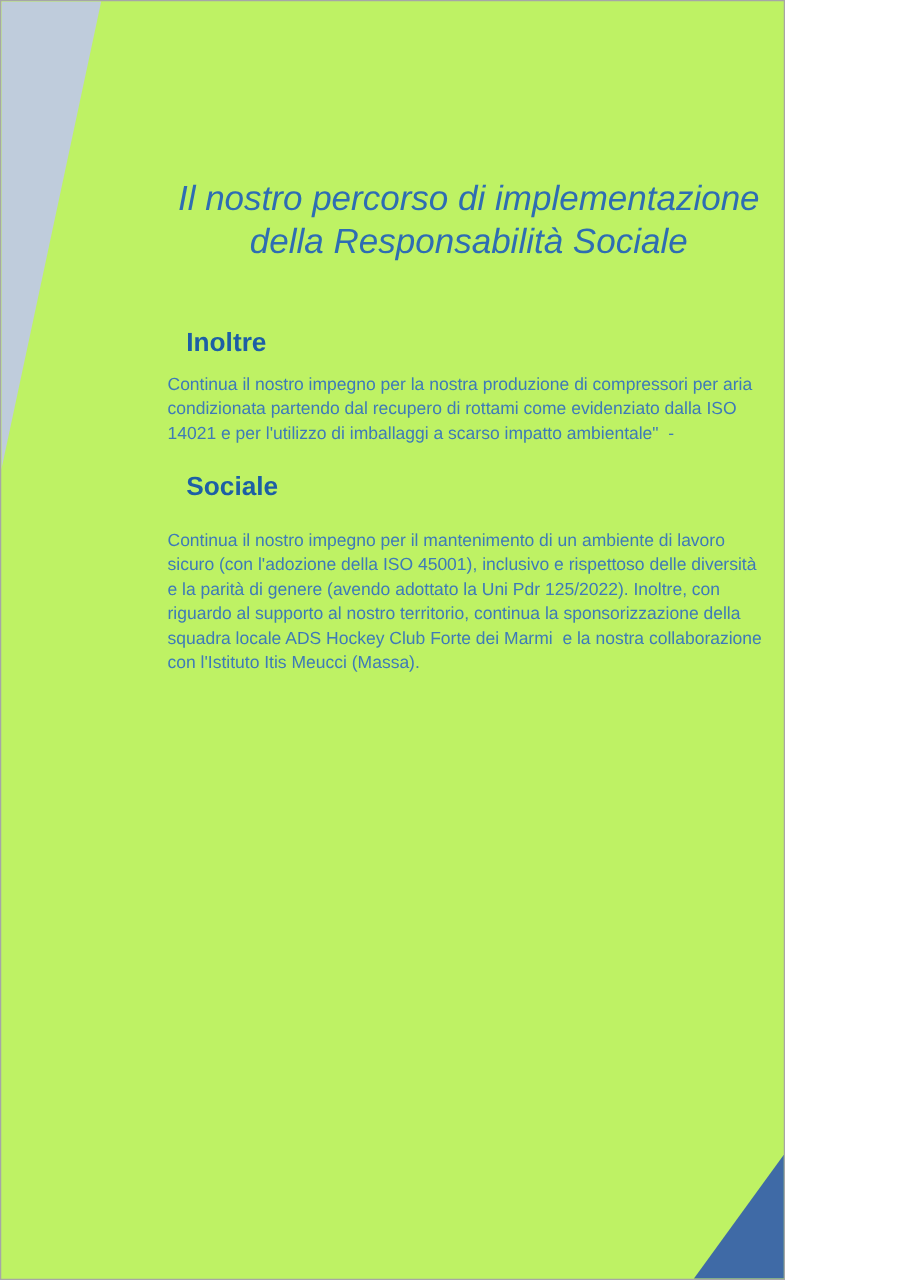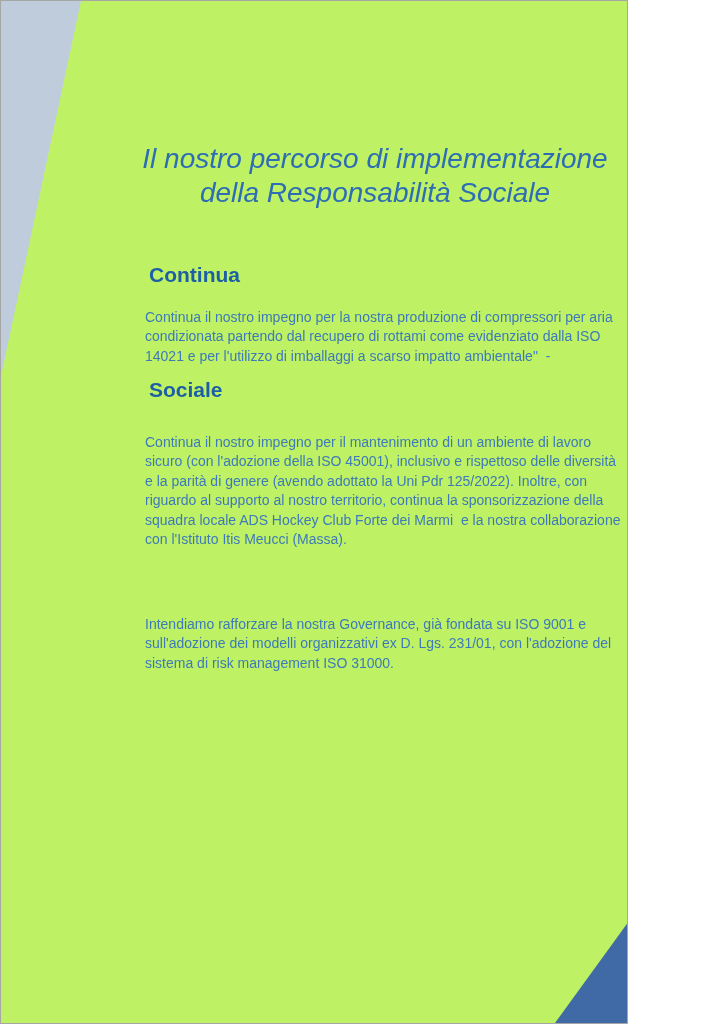"Continua" div.section-heading { text: Continua -> Inoltre }
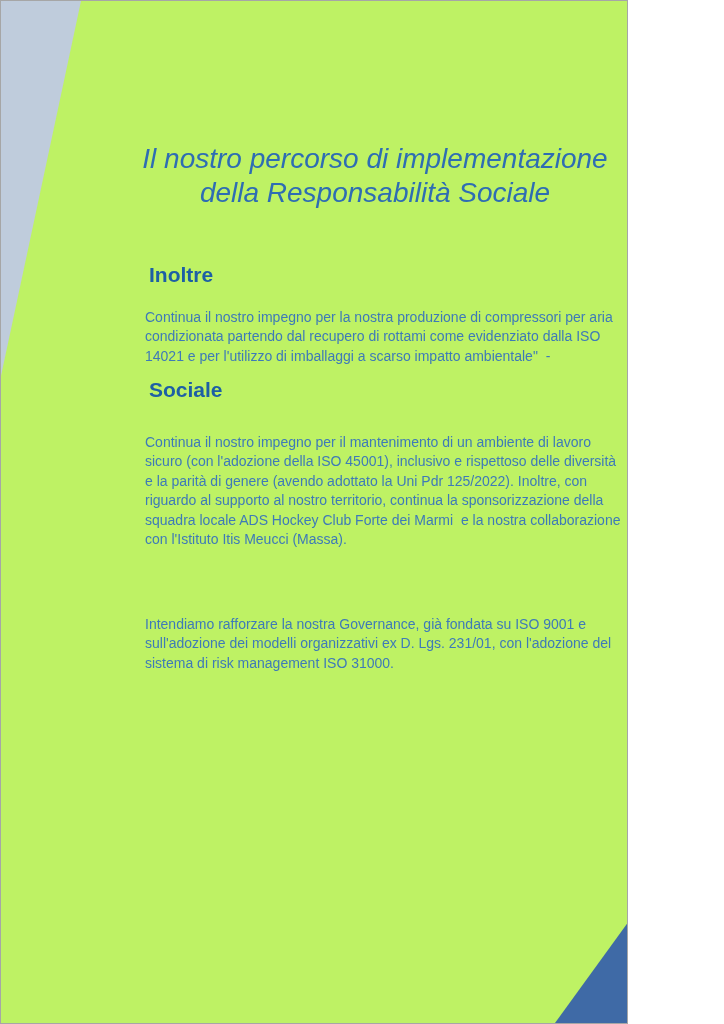"Continua il nostro impegno per" .section-body { left: 144px -> 133px; margin-top: 10px -> none }
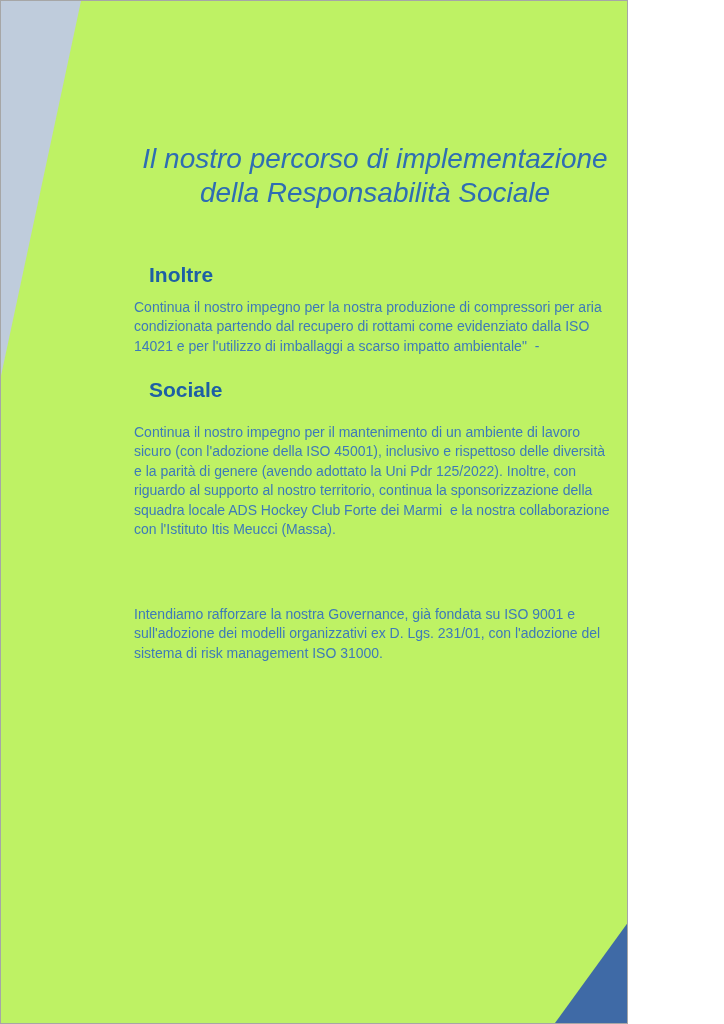"Intendiamo rafforzare la nostra" div.section-body { html: <div>Intendiamo rafforzare la nostra Governance, già fondata su ISO 9001 e sull'adozione dei modelli organizzativi ex D. Lgs. 231/01, con l'adozione del sistema di risk management ISO 31000.</div> -> none }
